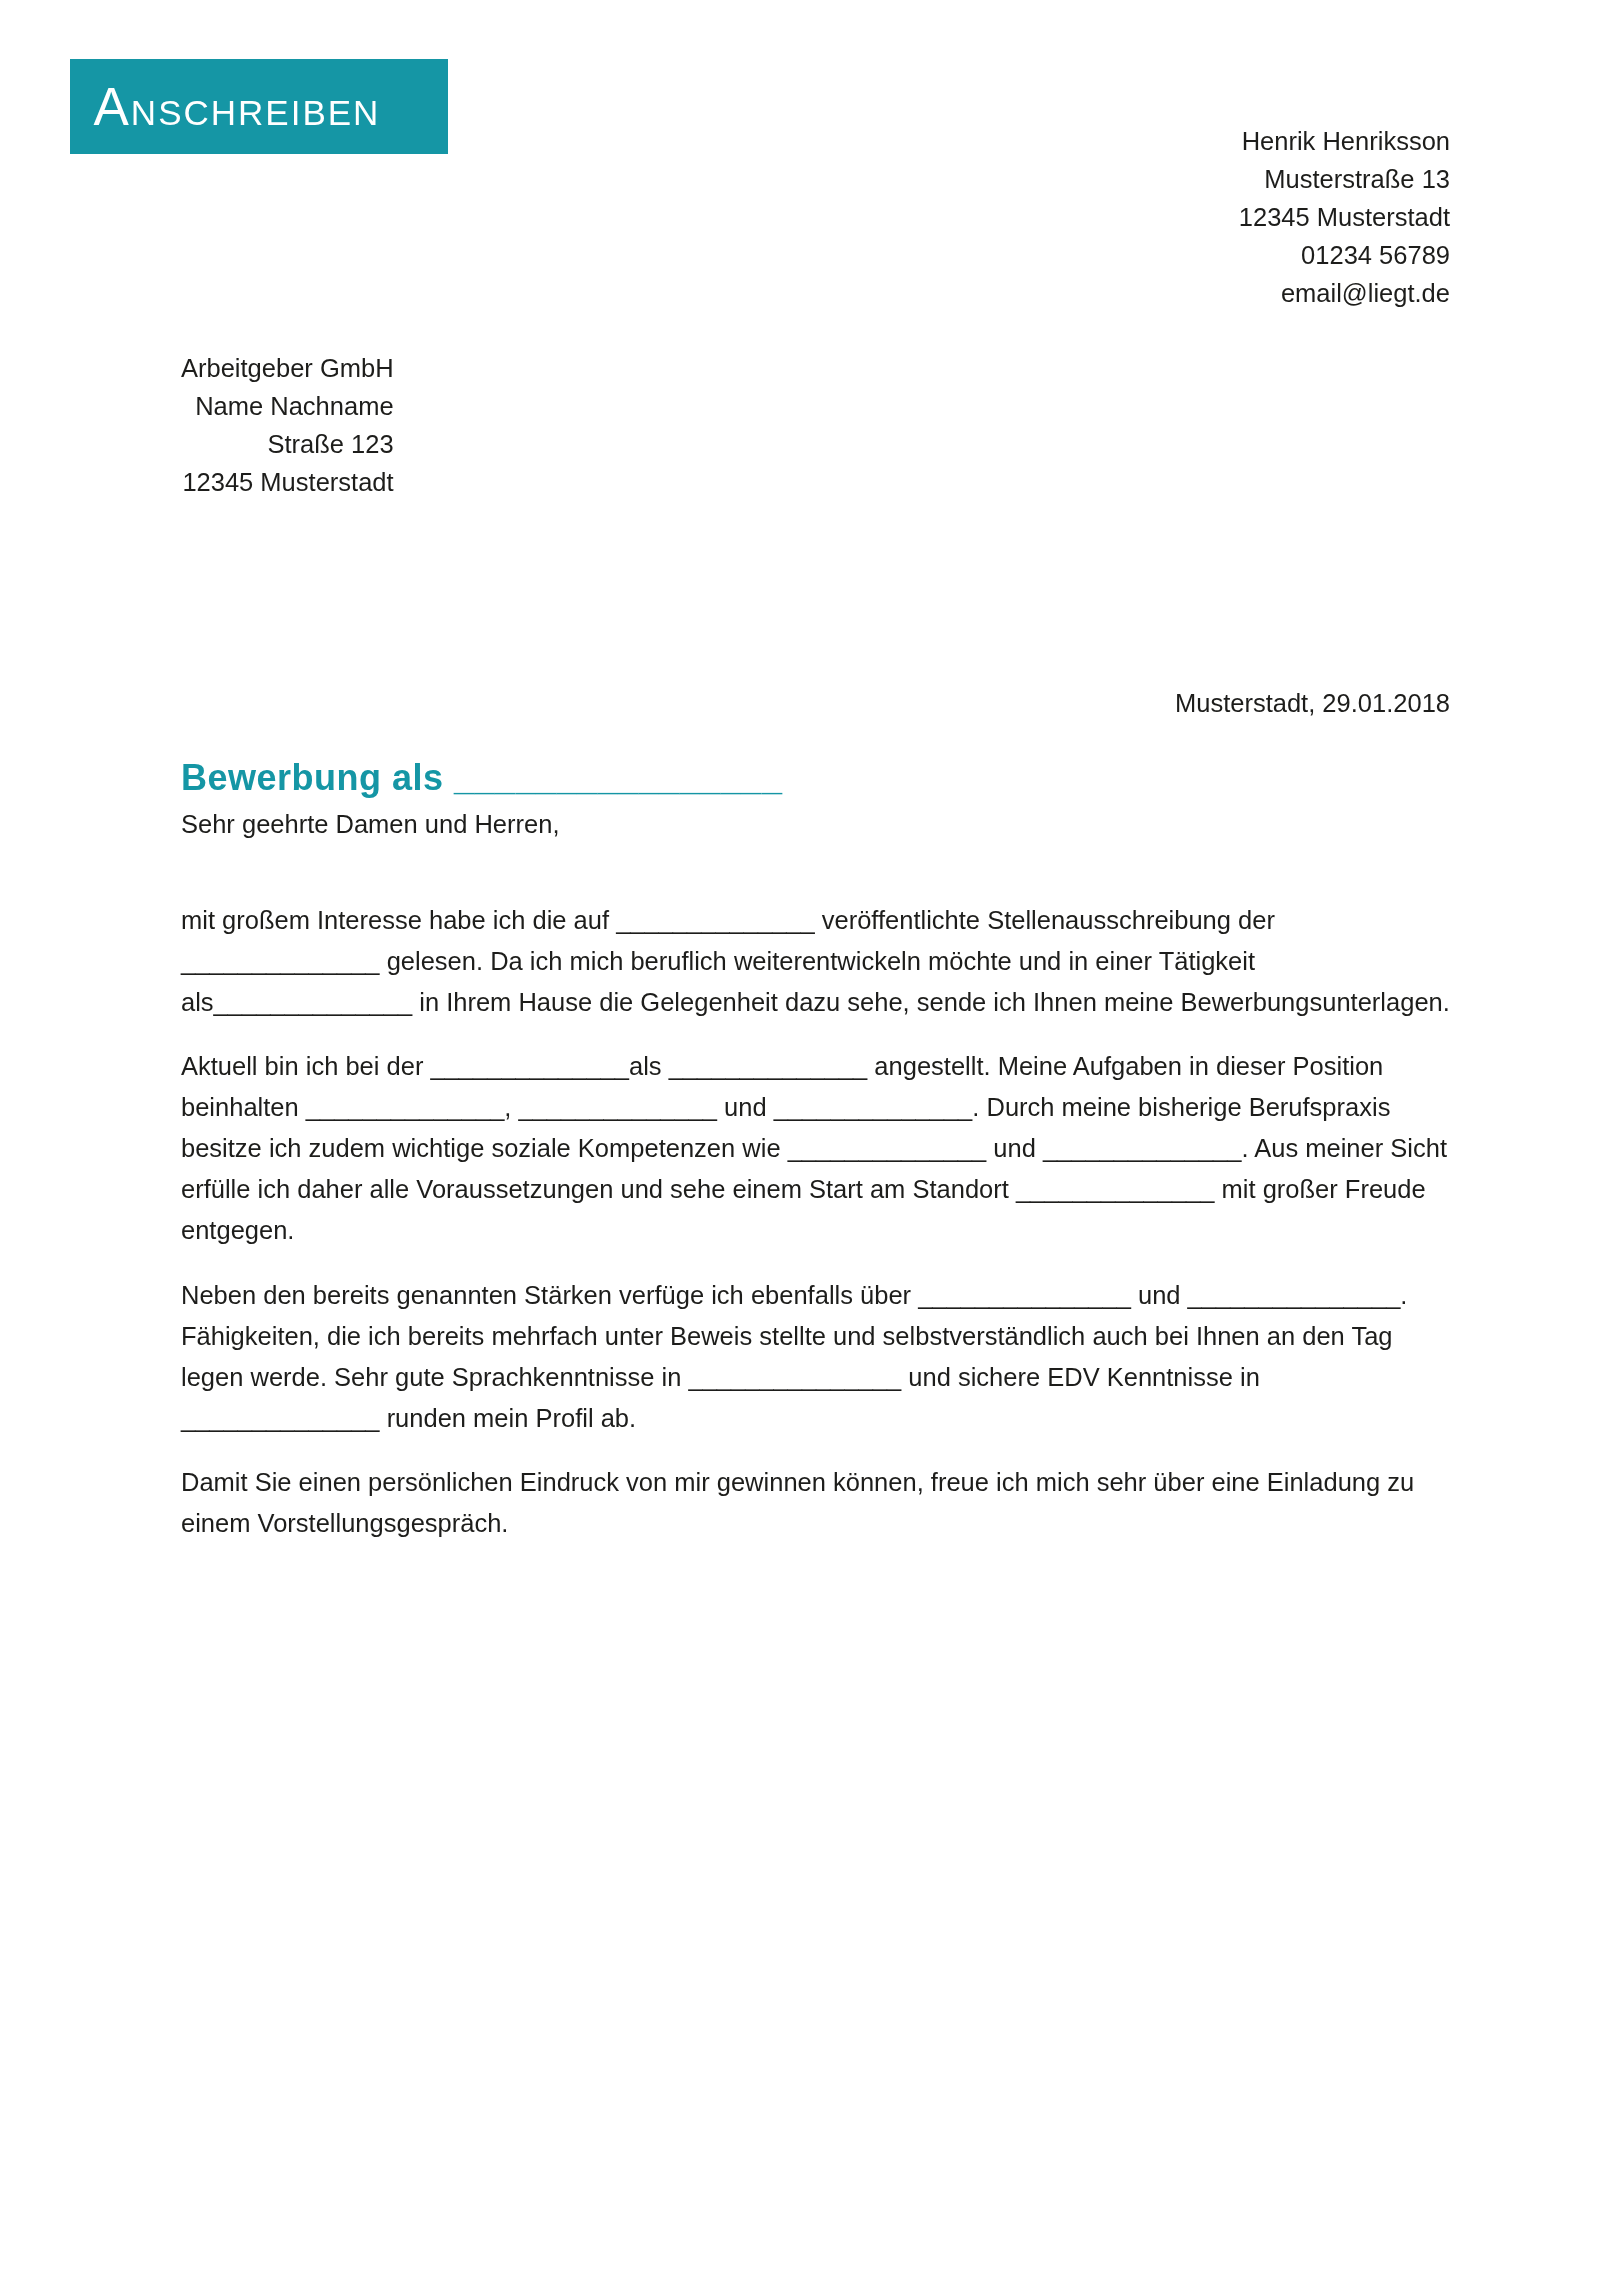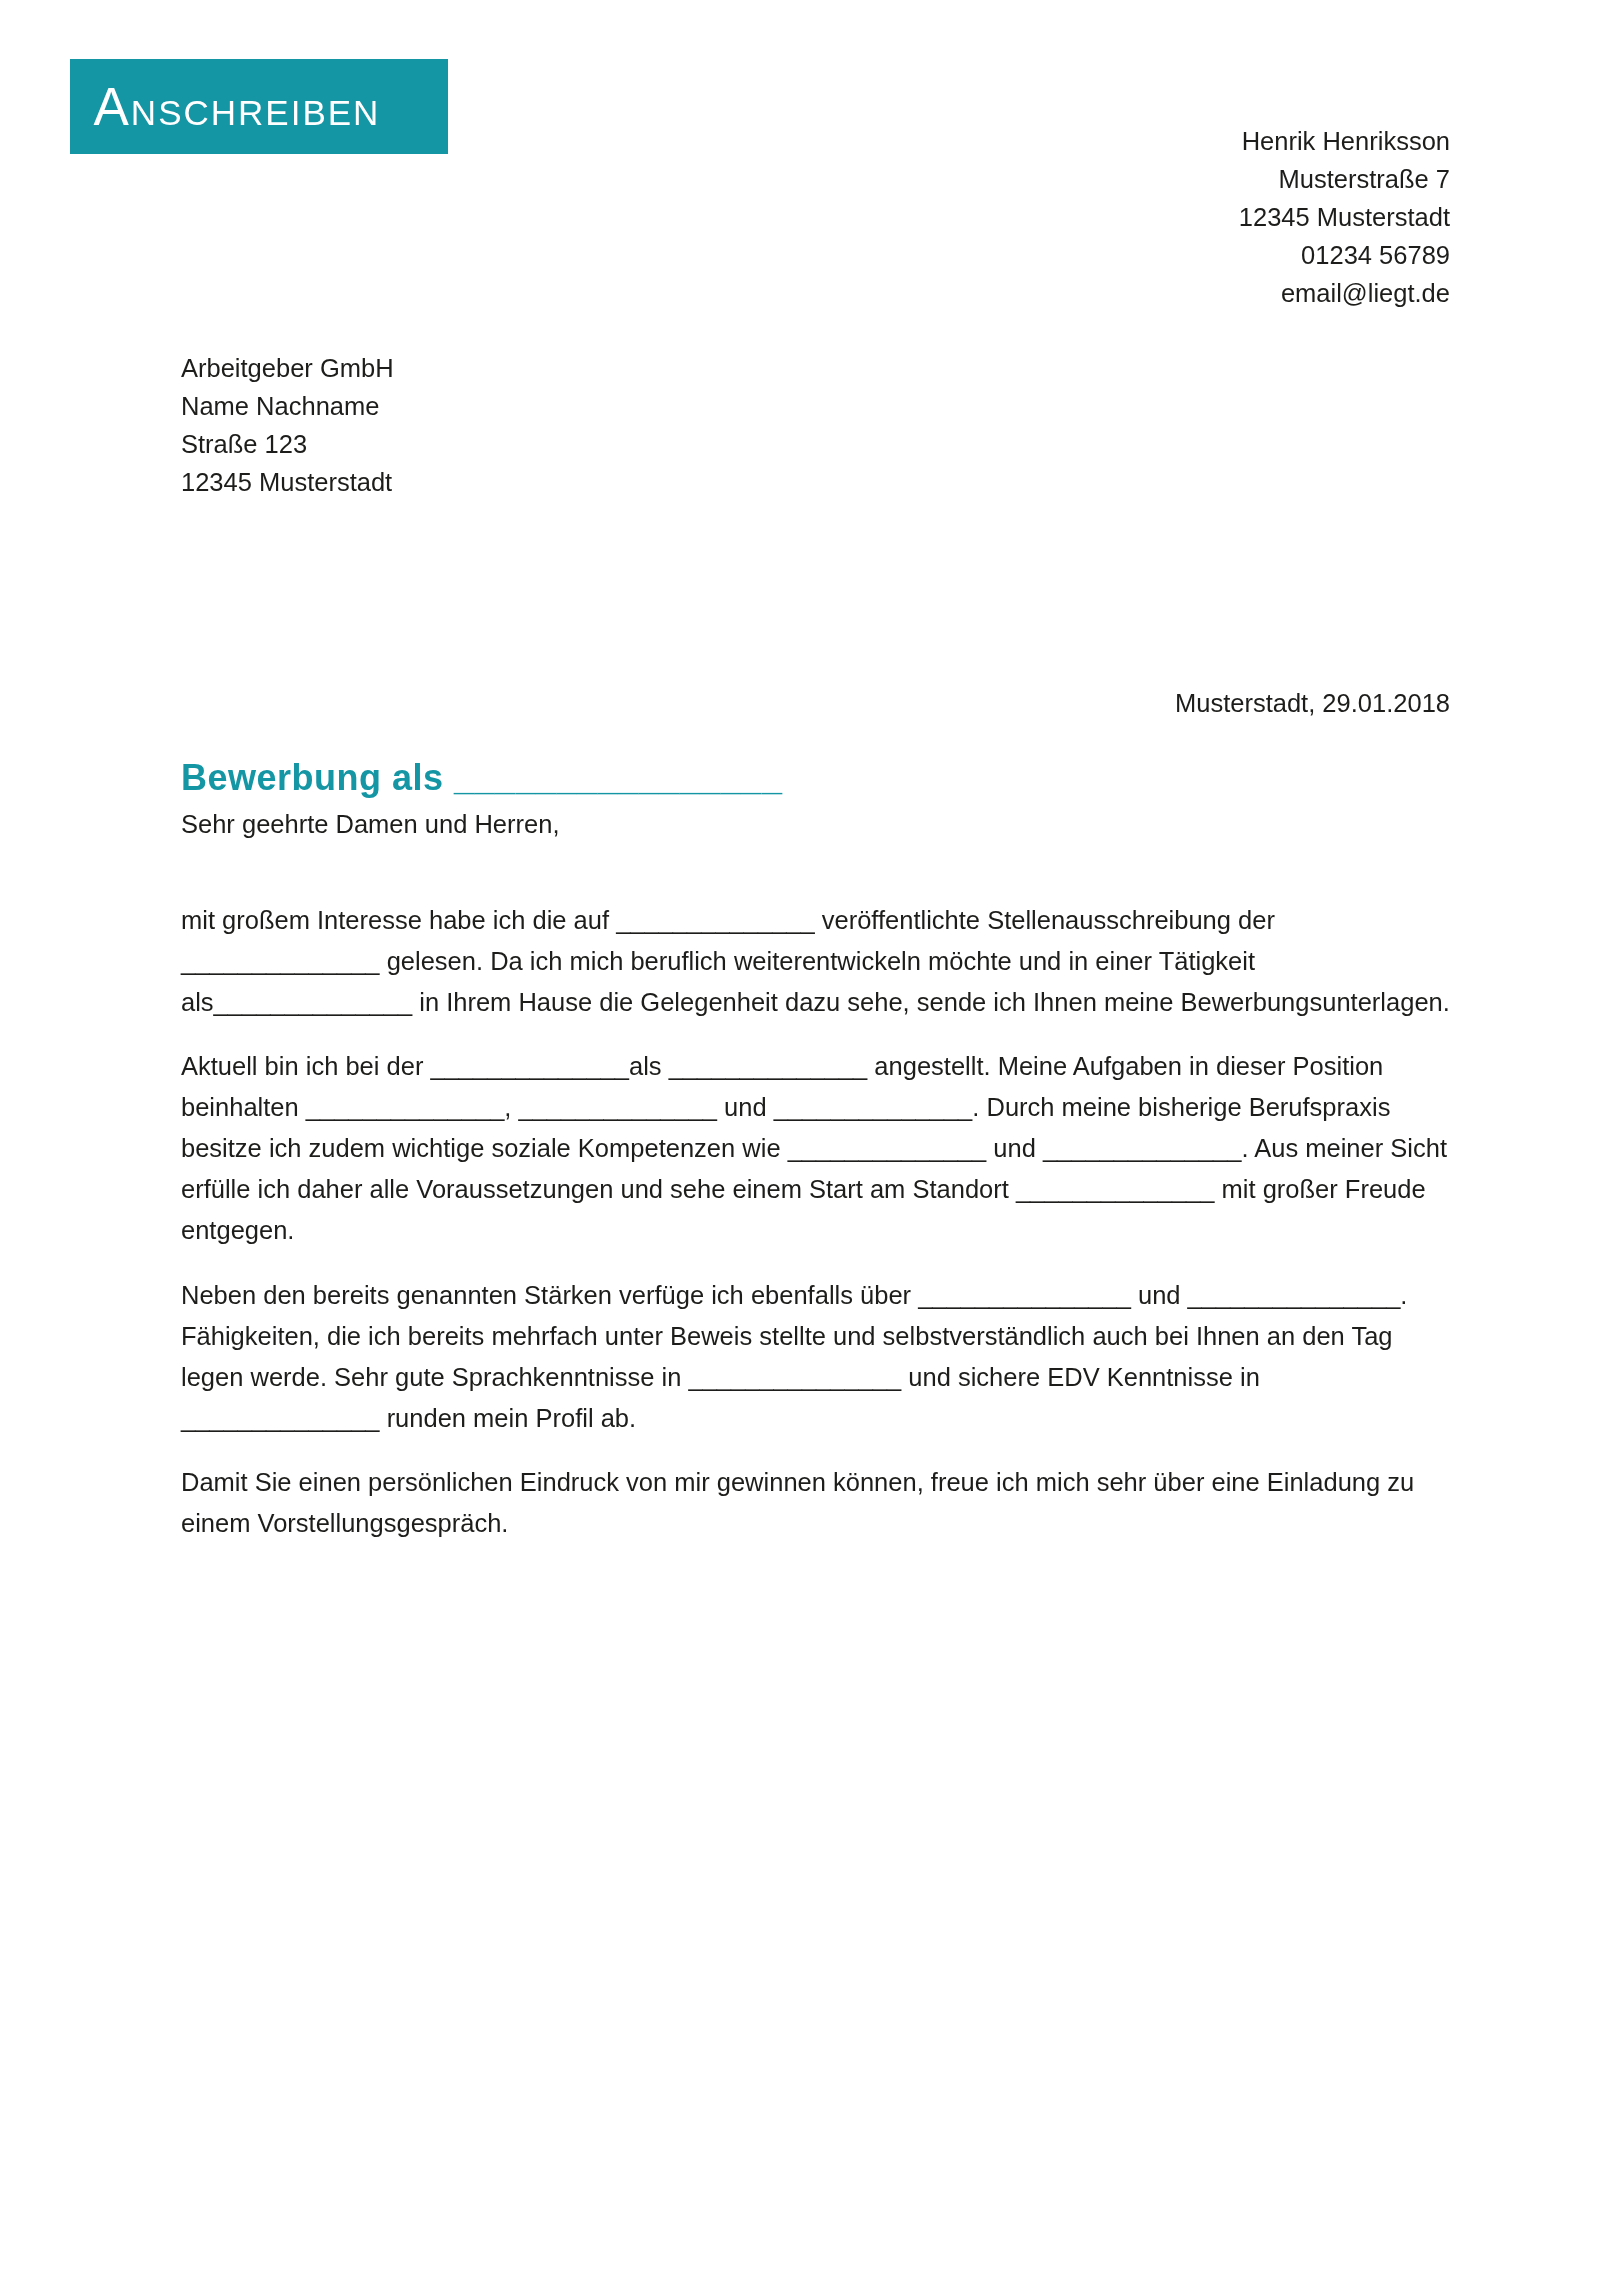"Musterstraße 7" div { text: 7 -> 13 }
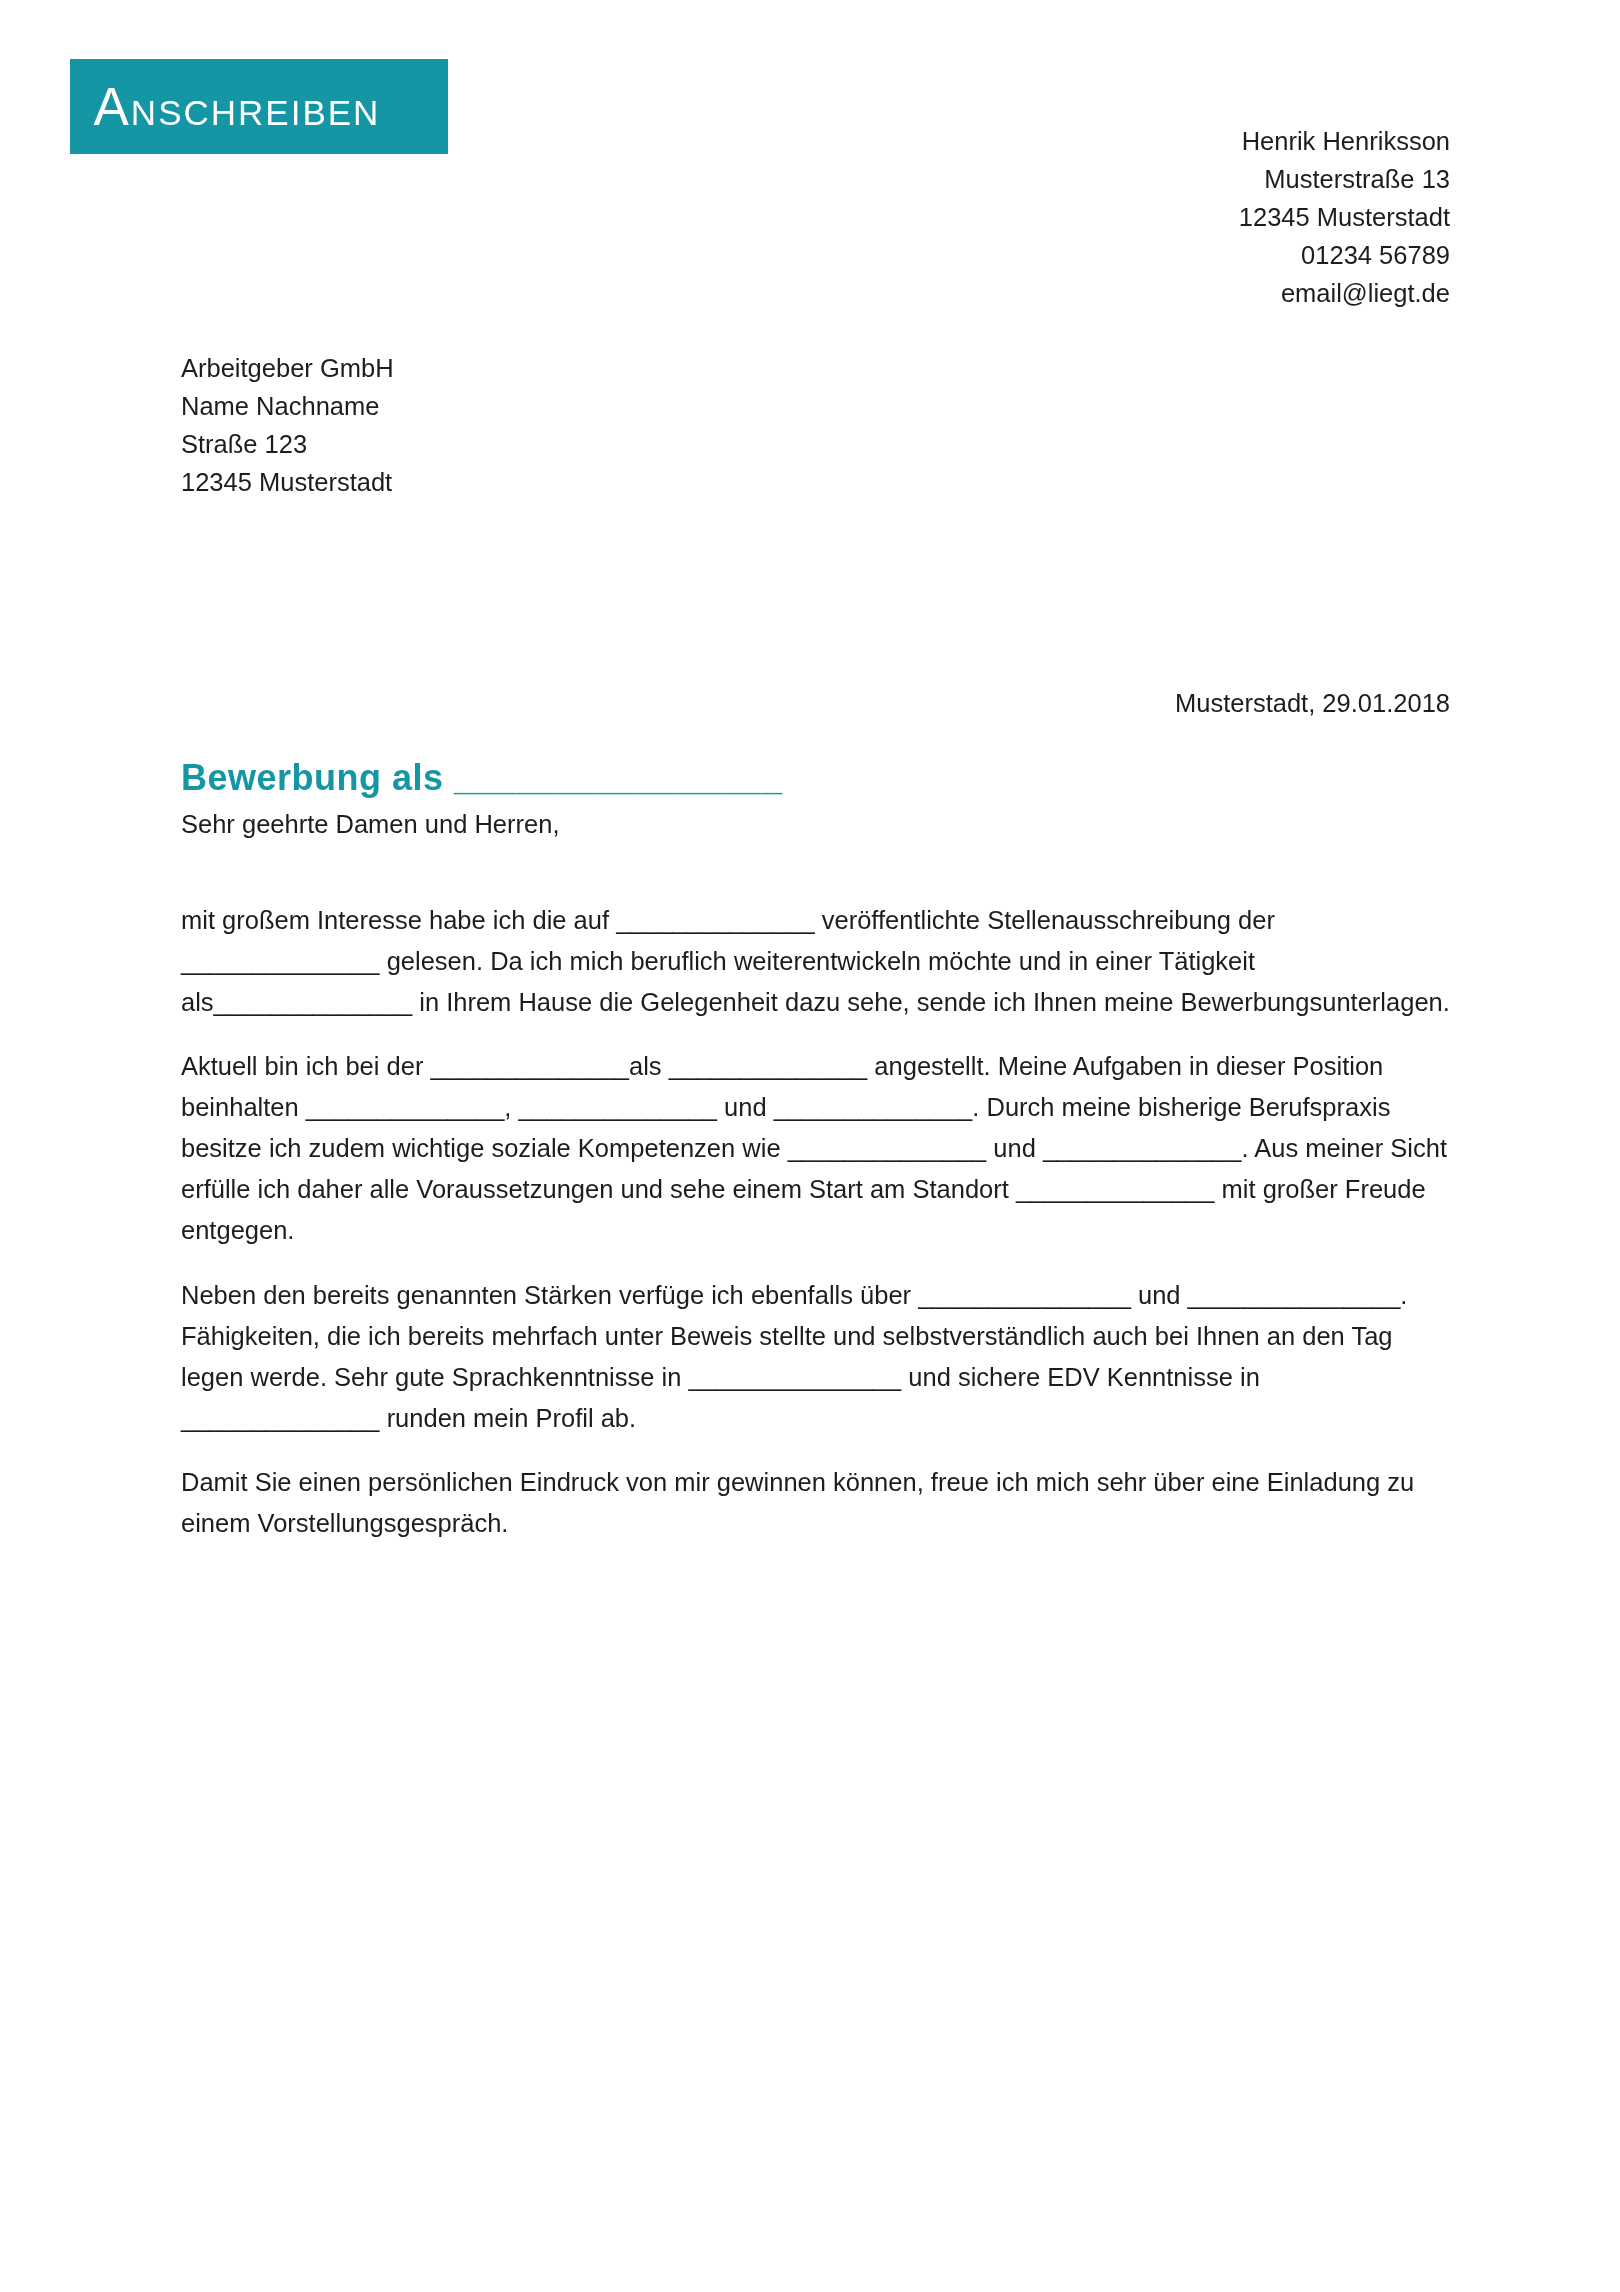"Arbeitgeber GmbH" .recipient { text-align: none -> right }
